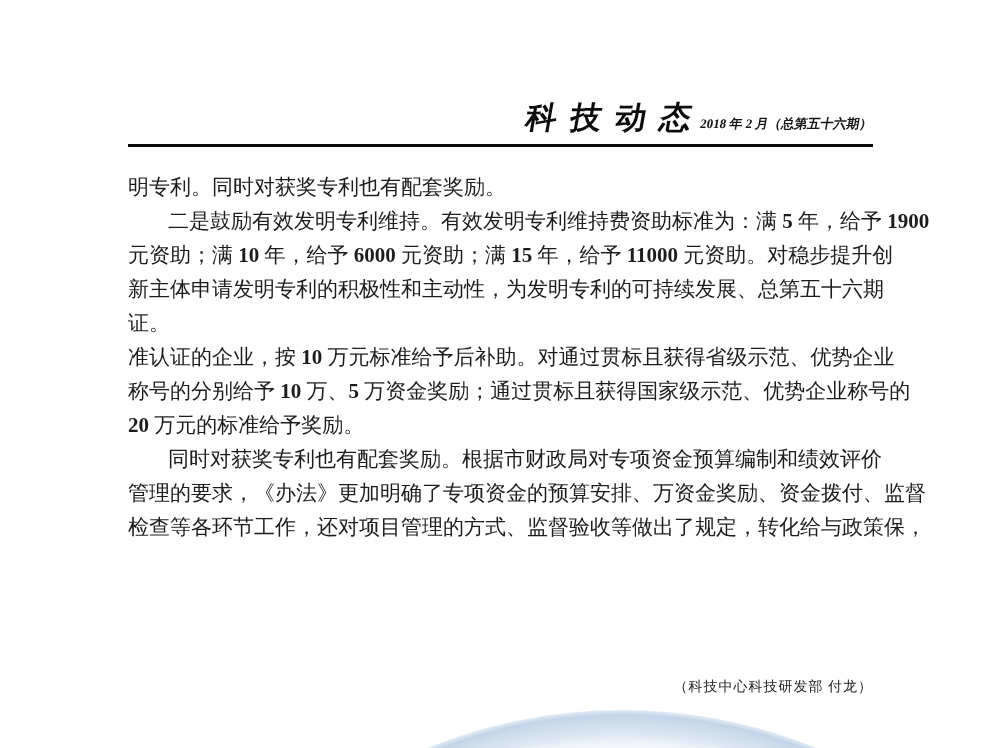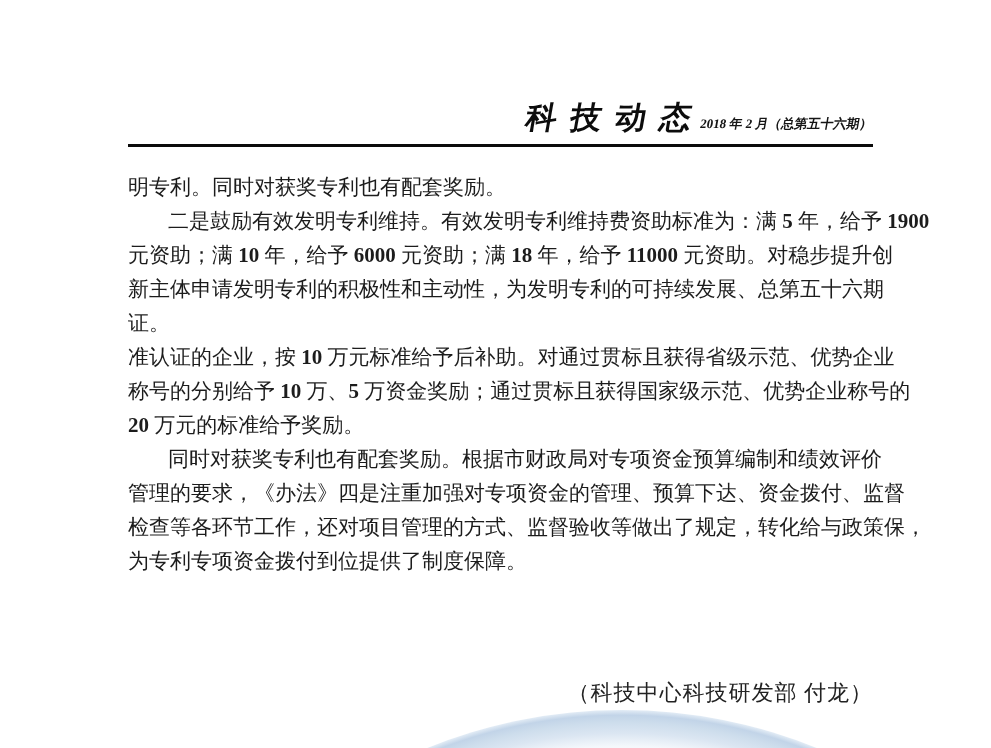"18" b { text: 18 -> 15 }
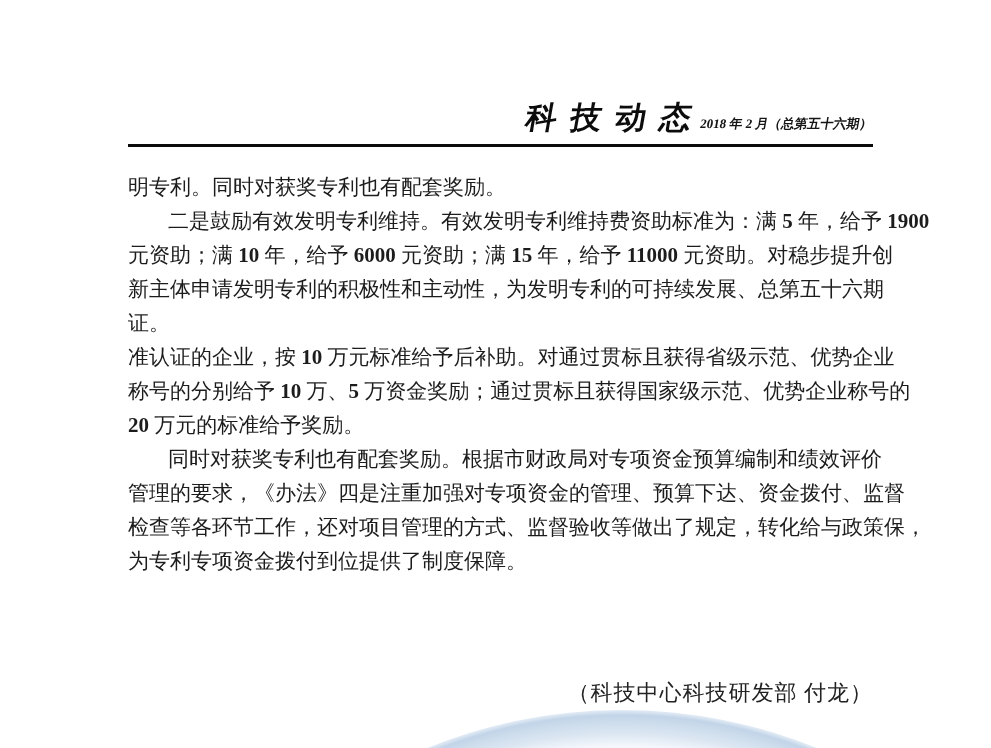"管理的要求，《办法》四是注重加强对专项资金的管理、预算下达、资金拨付、监督" div.line { text: 四是注重加强对专项资金的管理、预算下达 -> 更加明确了专项资金的预算安排、万资金奖励 }
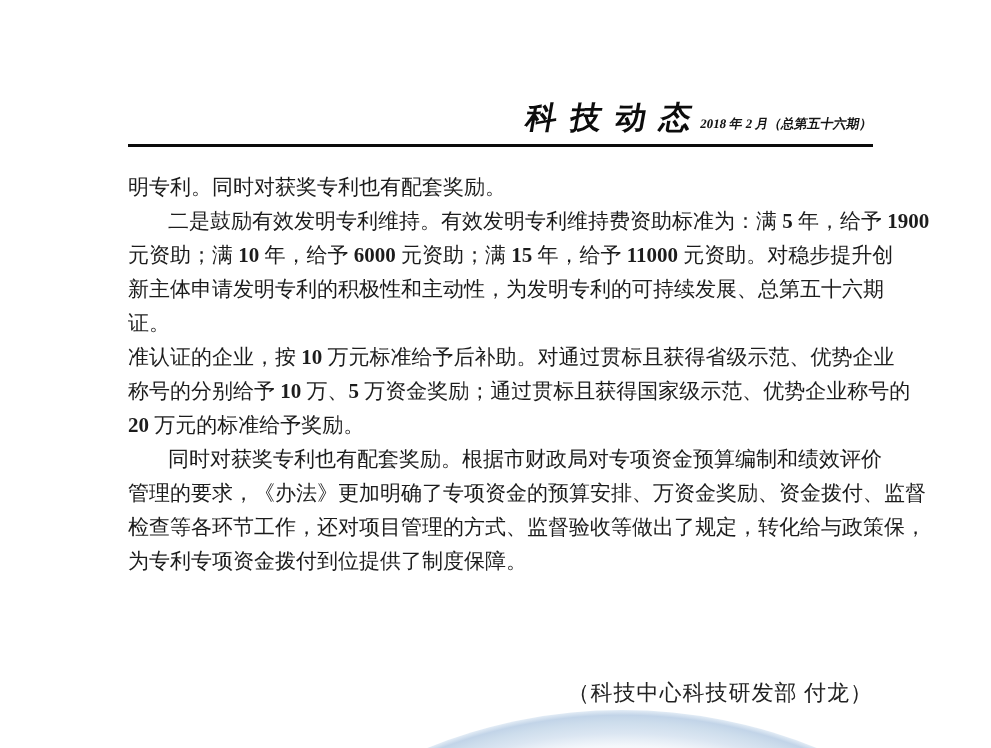"为专利专项资金拨付到位提供了制度保障。" div.line { html: <div>为专利专项资金拨付到位提供了制度保障。</div> -> none }
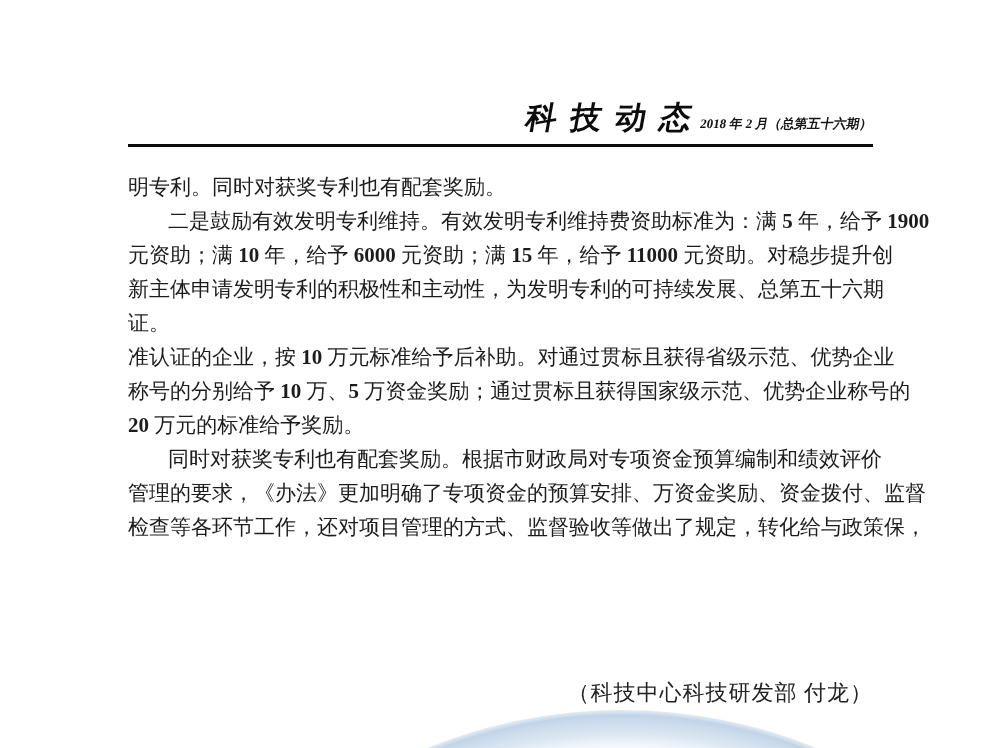"（科技中心科技研发部 付龙）" .signature { font-size: 22px -> 14px }
